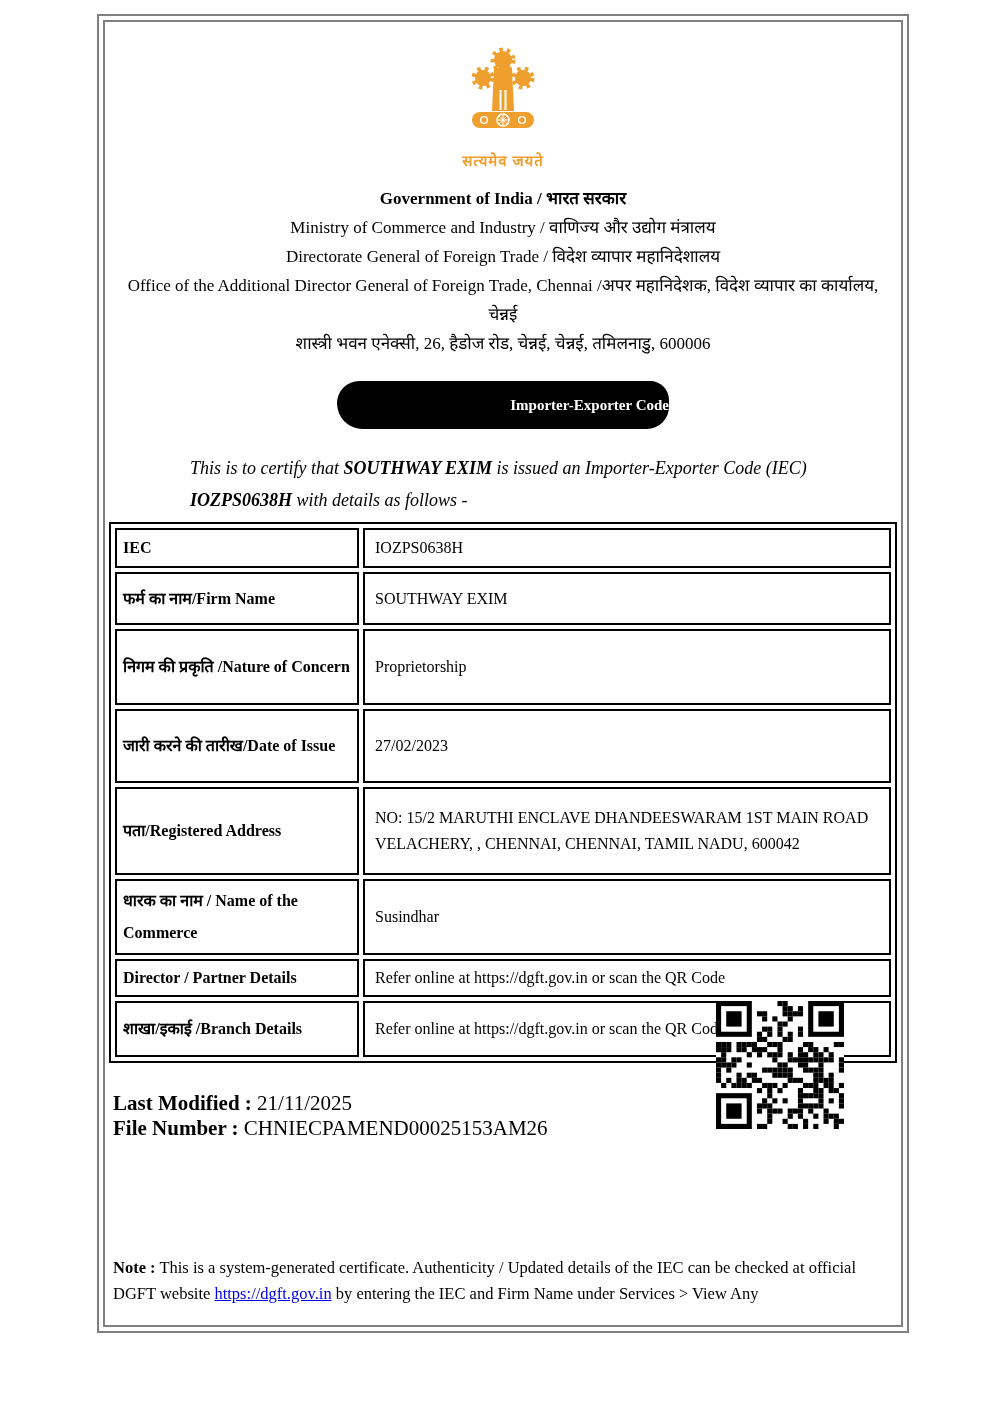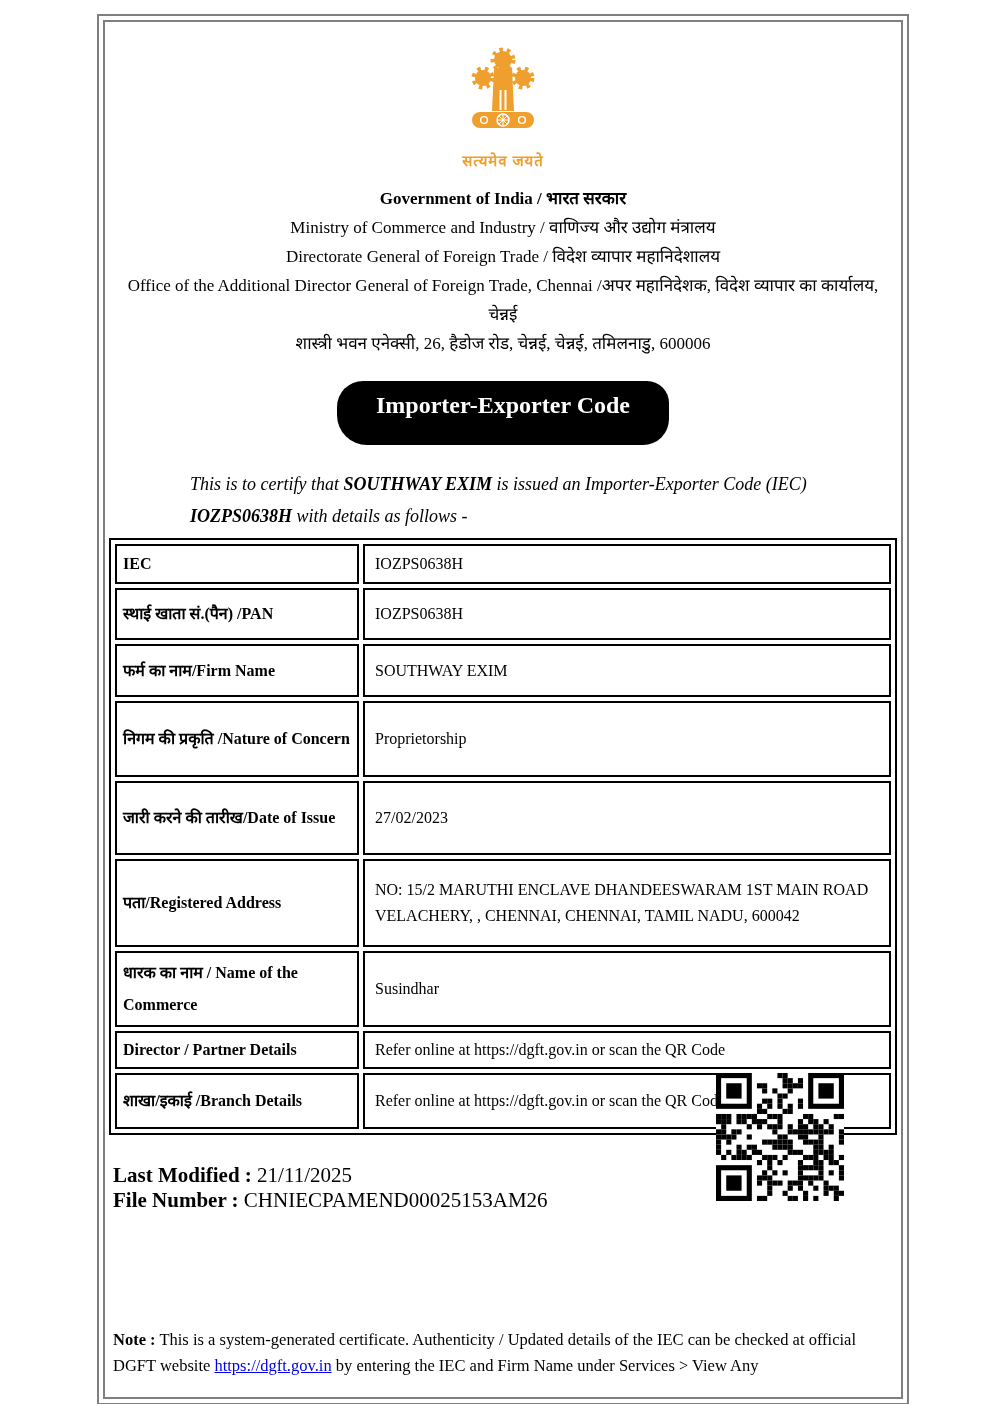"Importer-Exporter Code" .badge { font-size: 24px -> 15px; height: 64px -> 48px; text-align: center -> right }
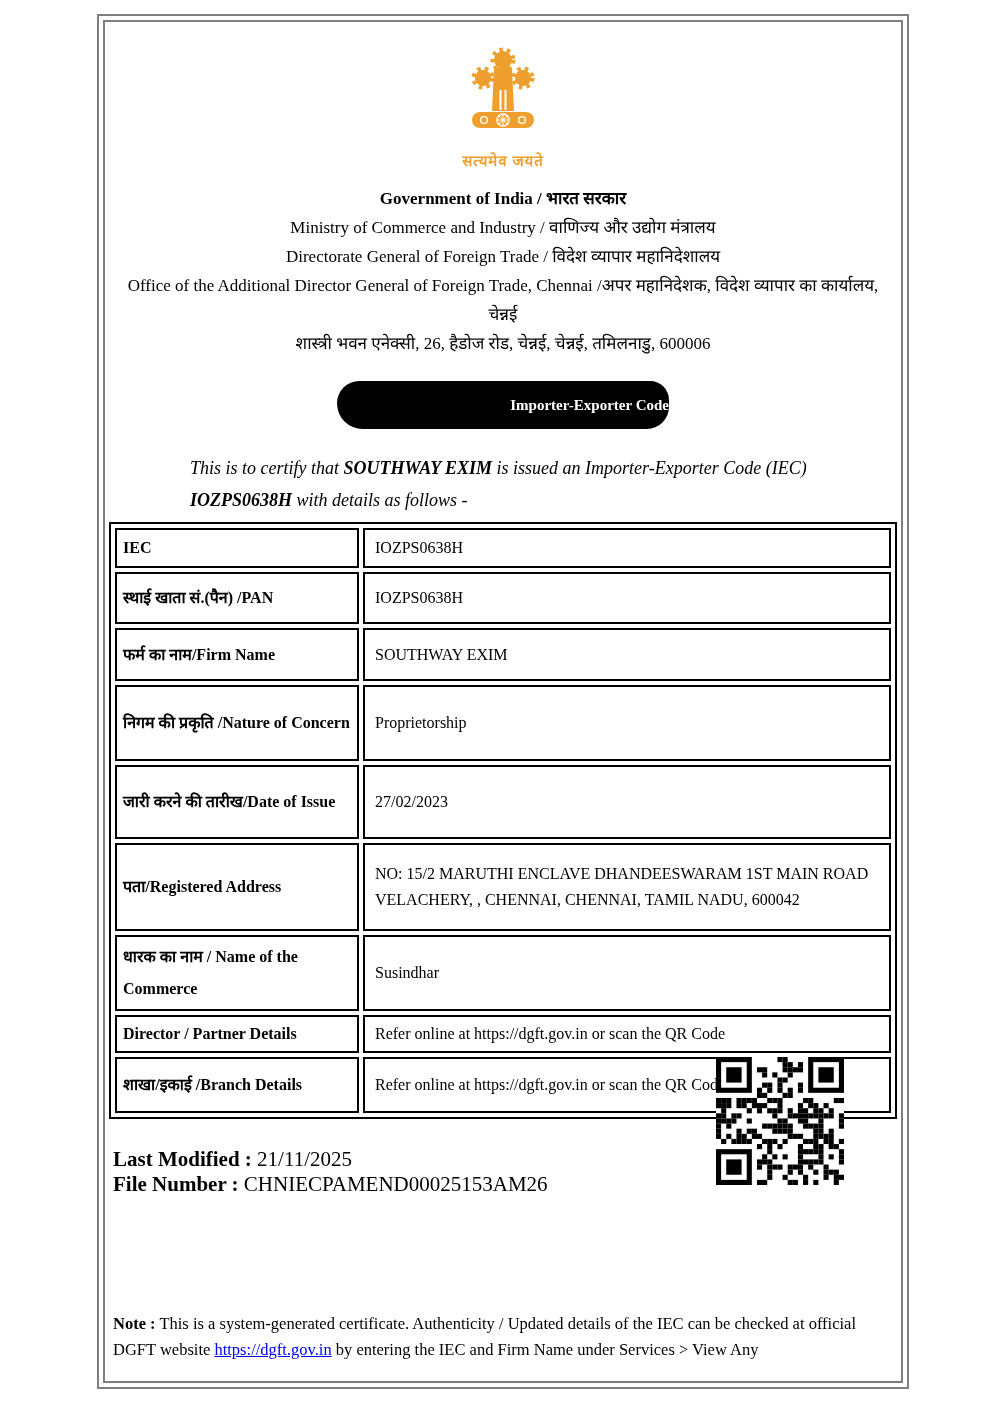"स्थाई खाता सं.(पैन) /PAN" tr.r1 { html: <tr> <td>स्थाई खाता सं.(पैन) /PAN</td> <td>IOZPS0638H</td> </tr> -> none }
